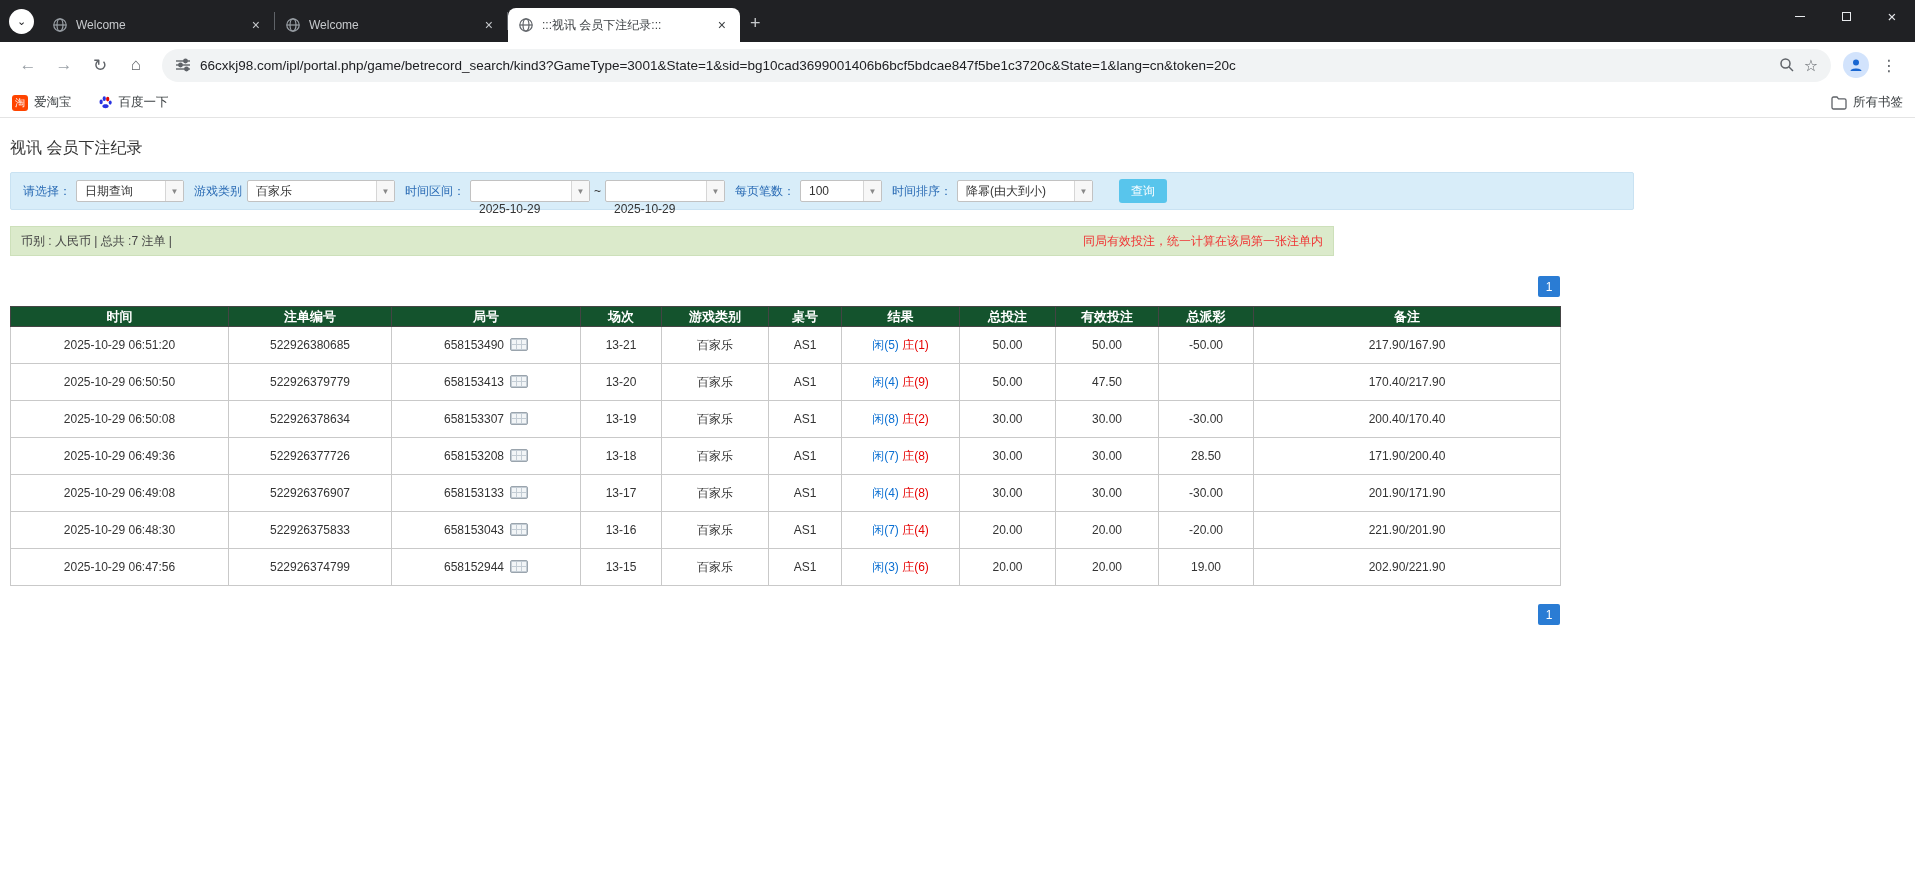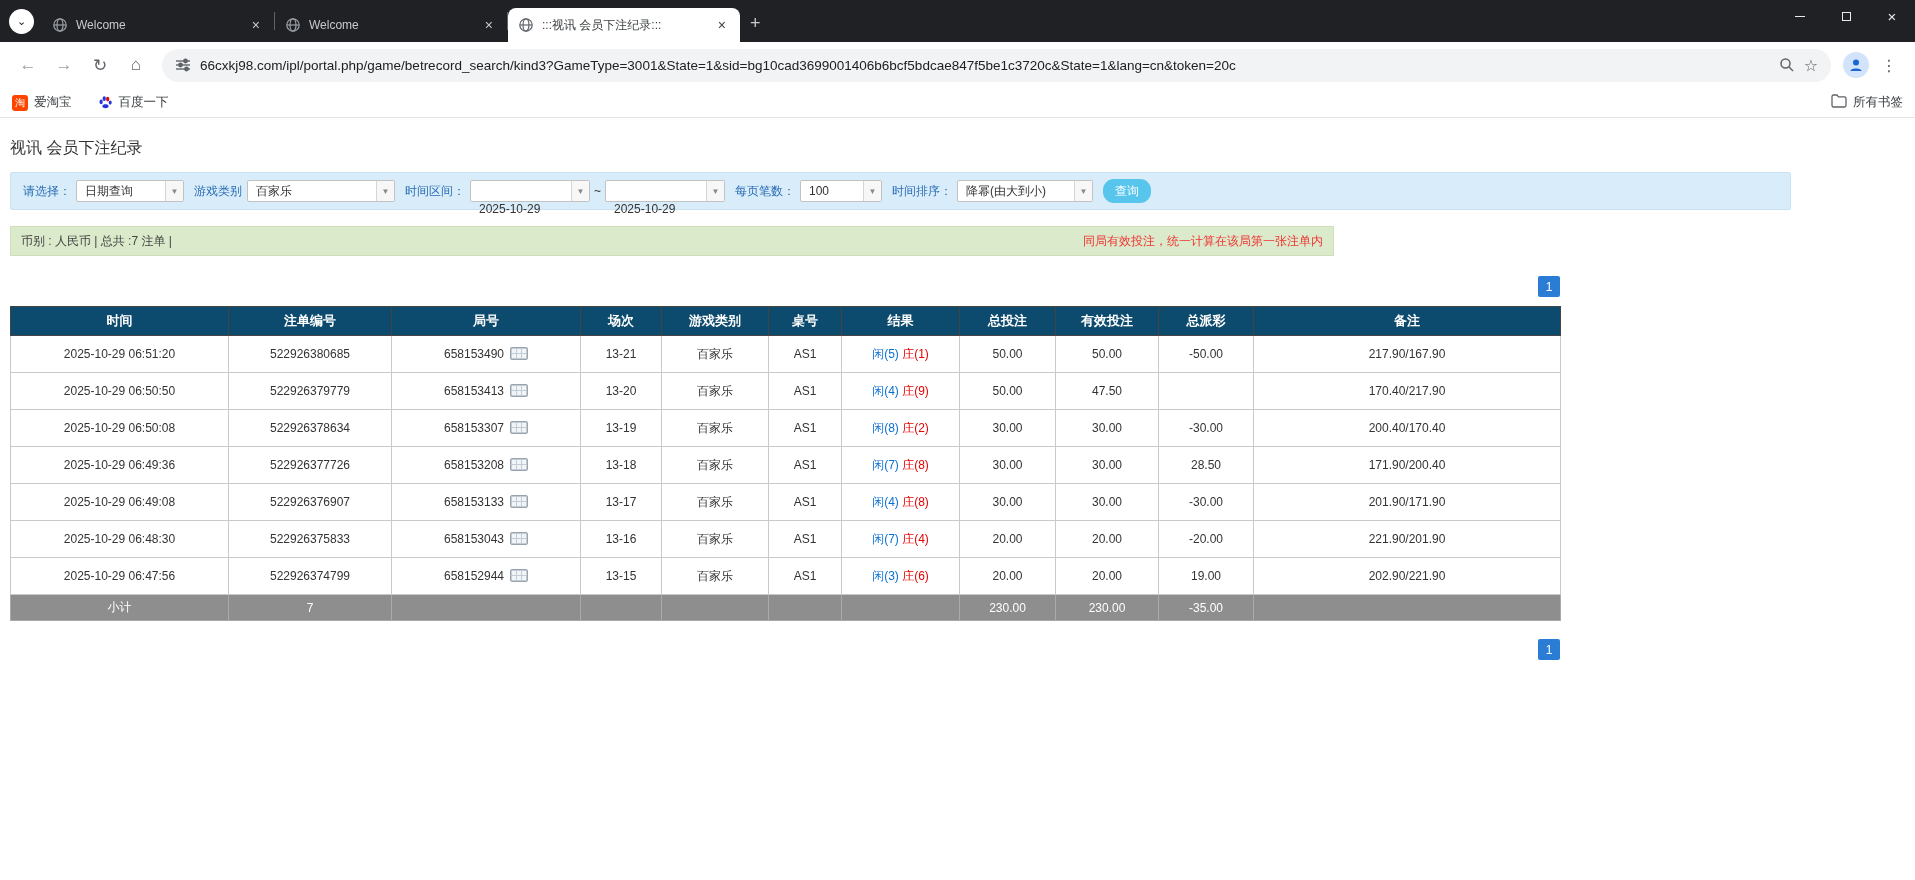"所有书签" .bm-right { align-items: none -> center }
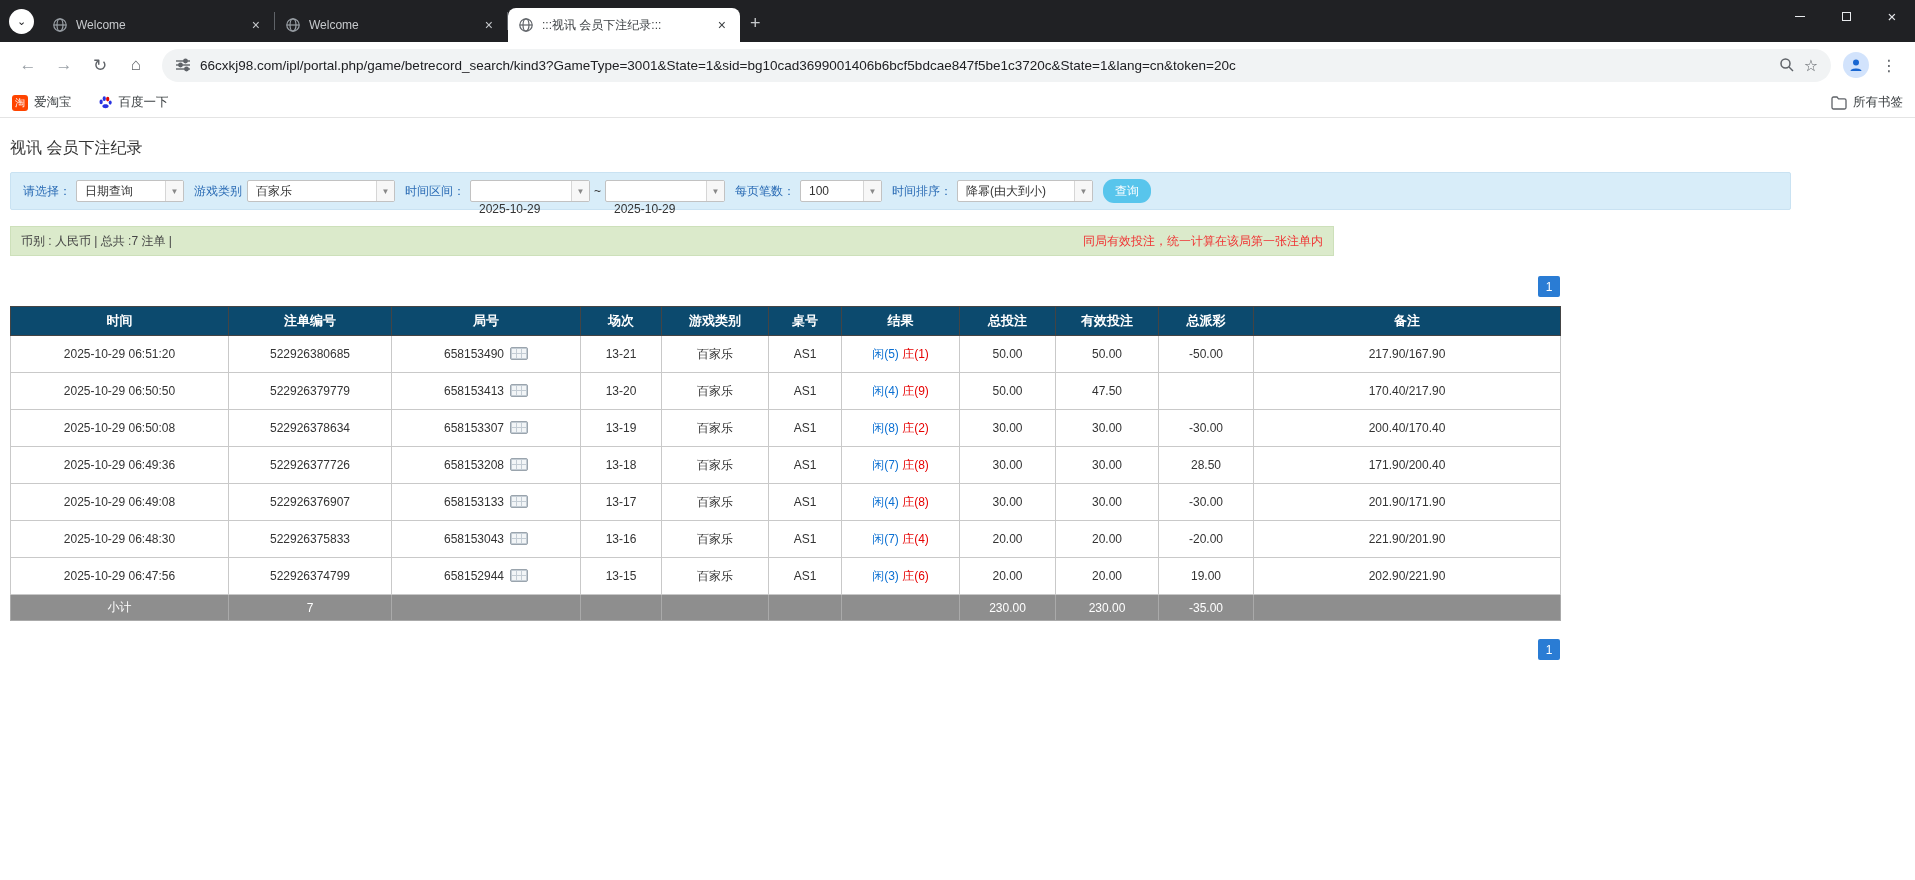"请选择：" .filter-bar { width: 1781px -> 1624px }
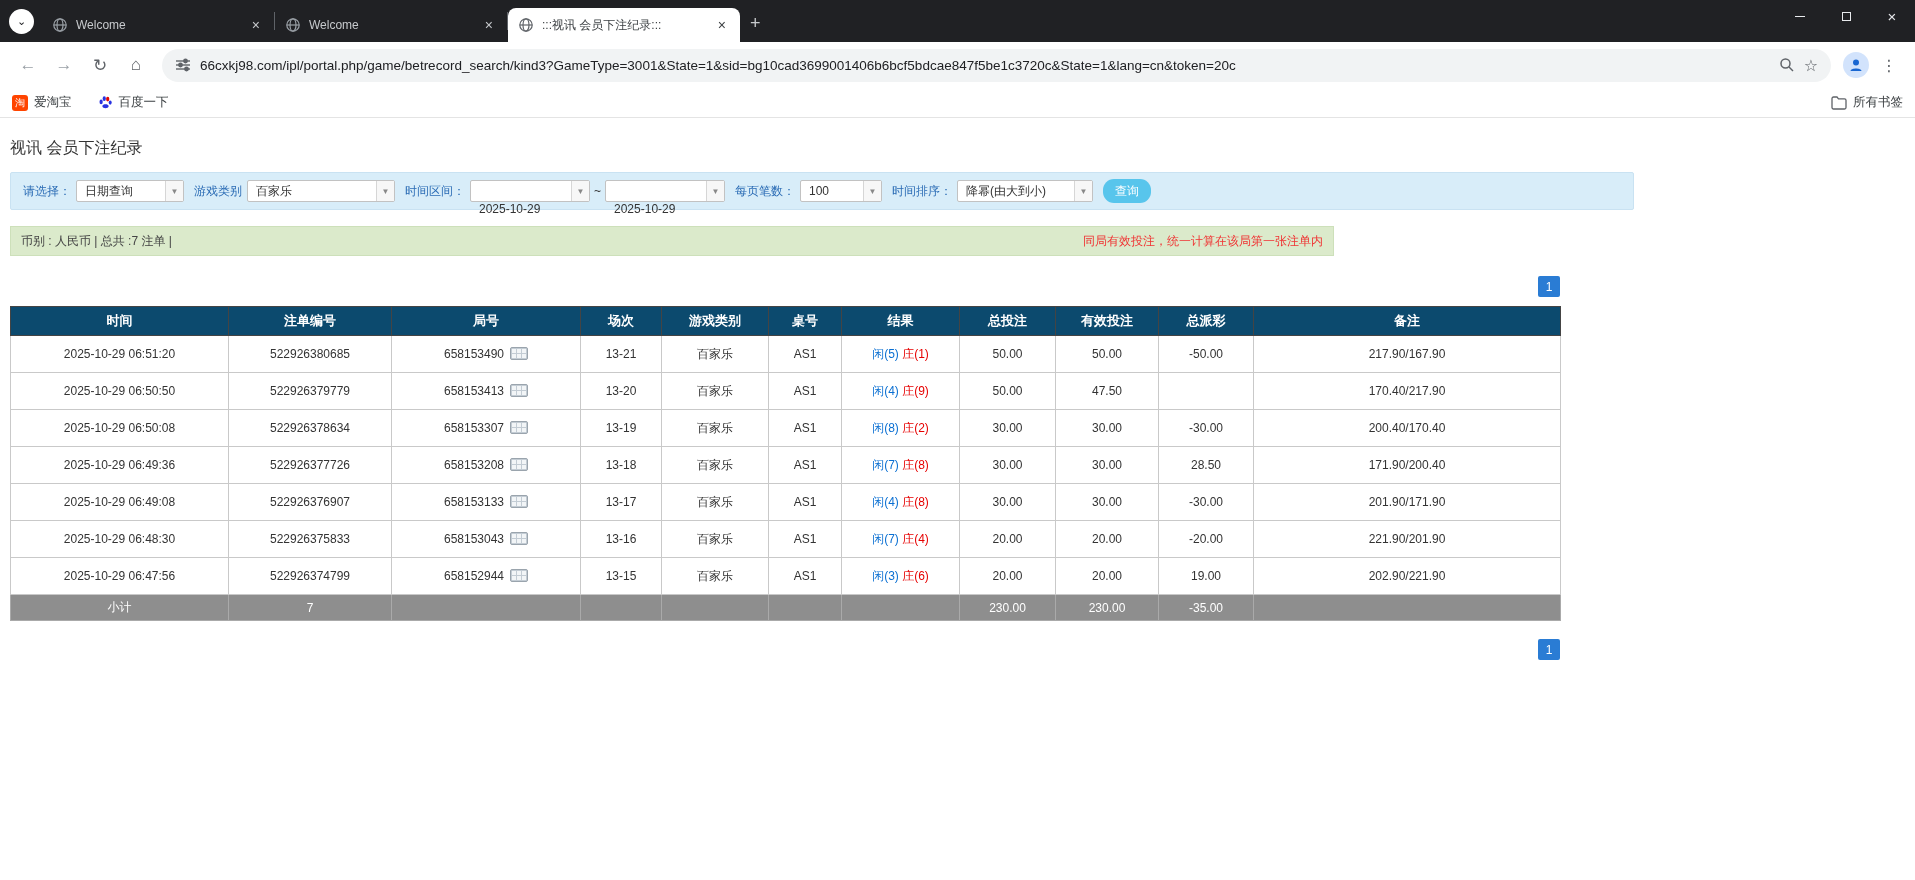"查询" .btn-search { border-radius: 11px -> 3px; margin-left: 10px -> 26px }
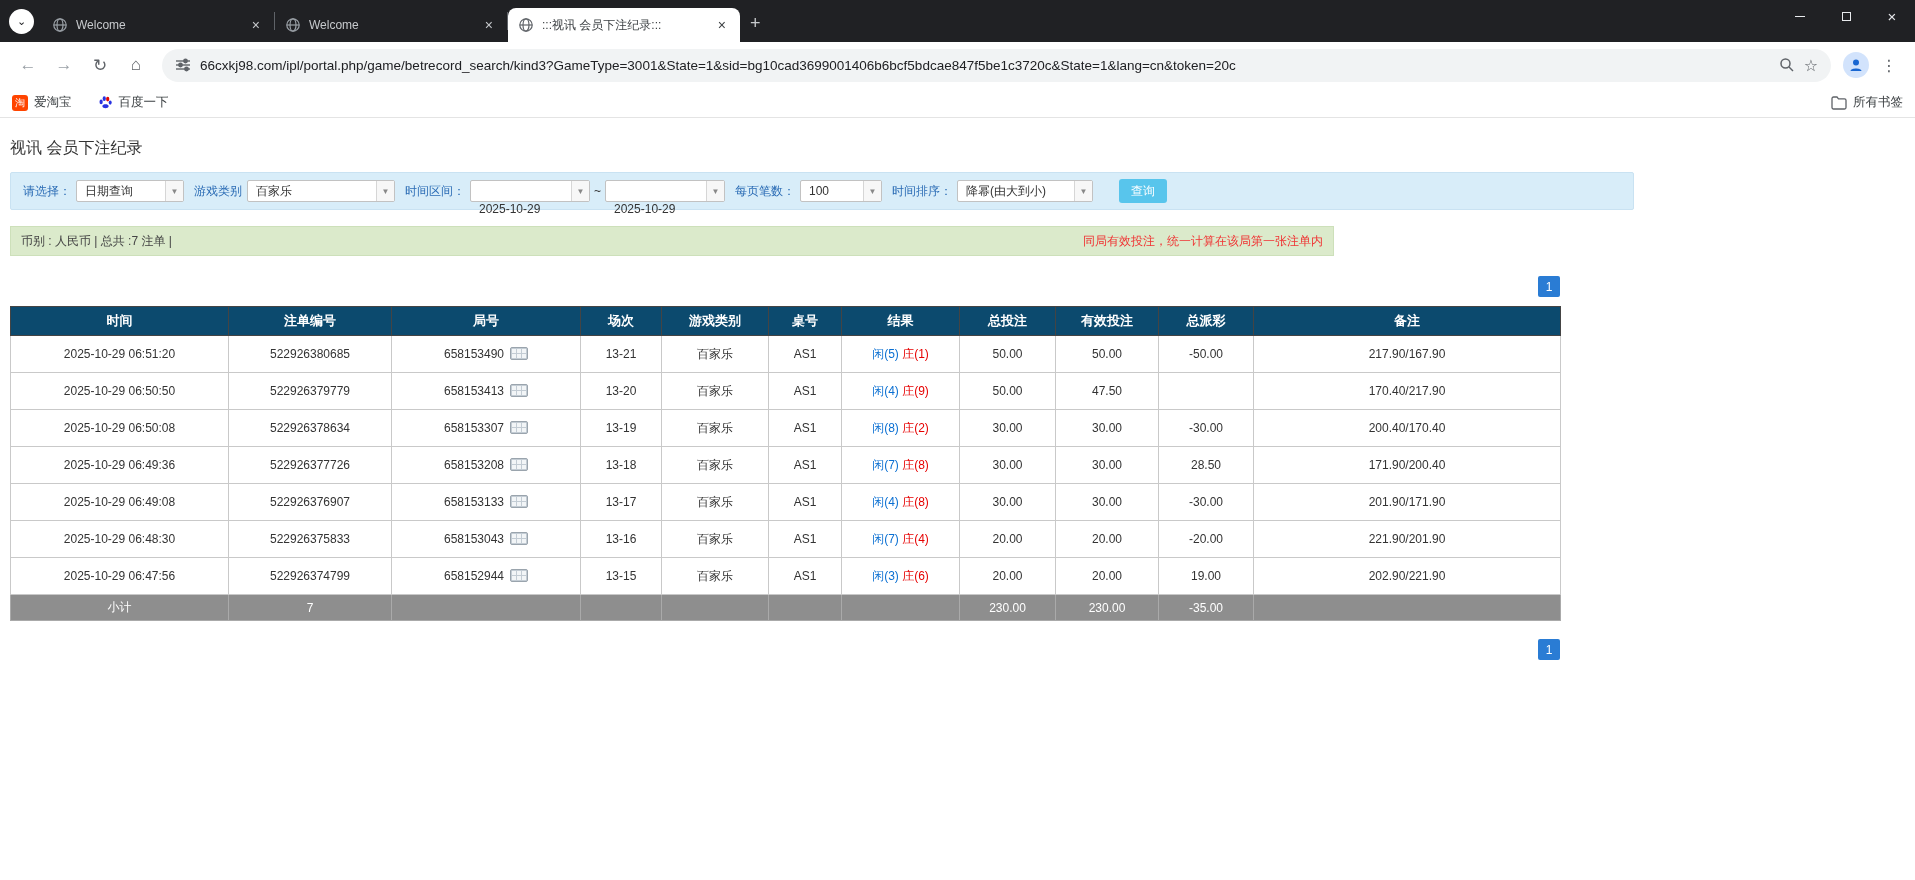"时间" .bet-table thead th { background: #0c4a6e -> #14532d; height: 29px -> 20px }
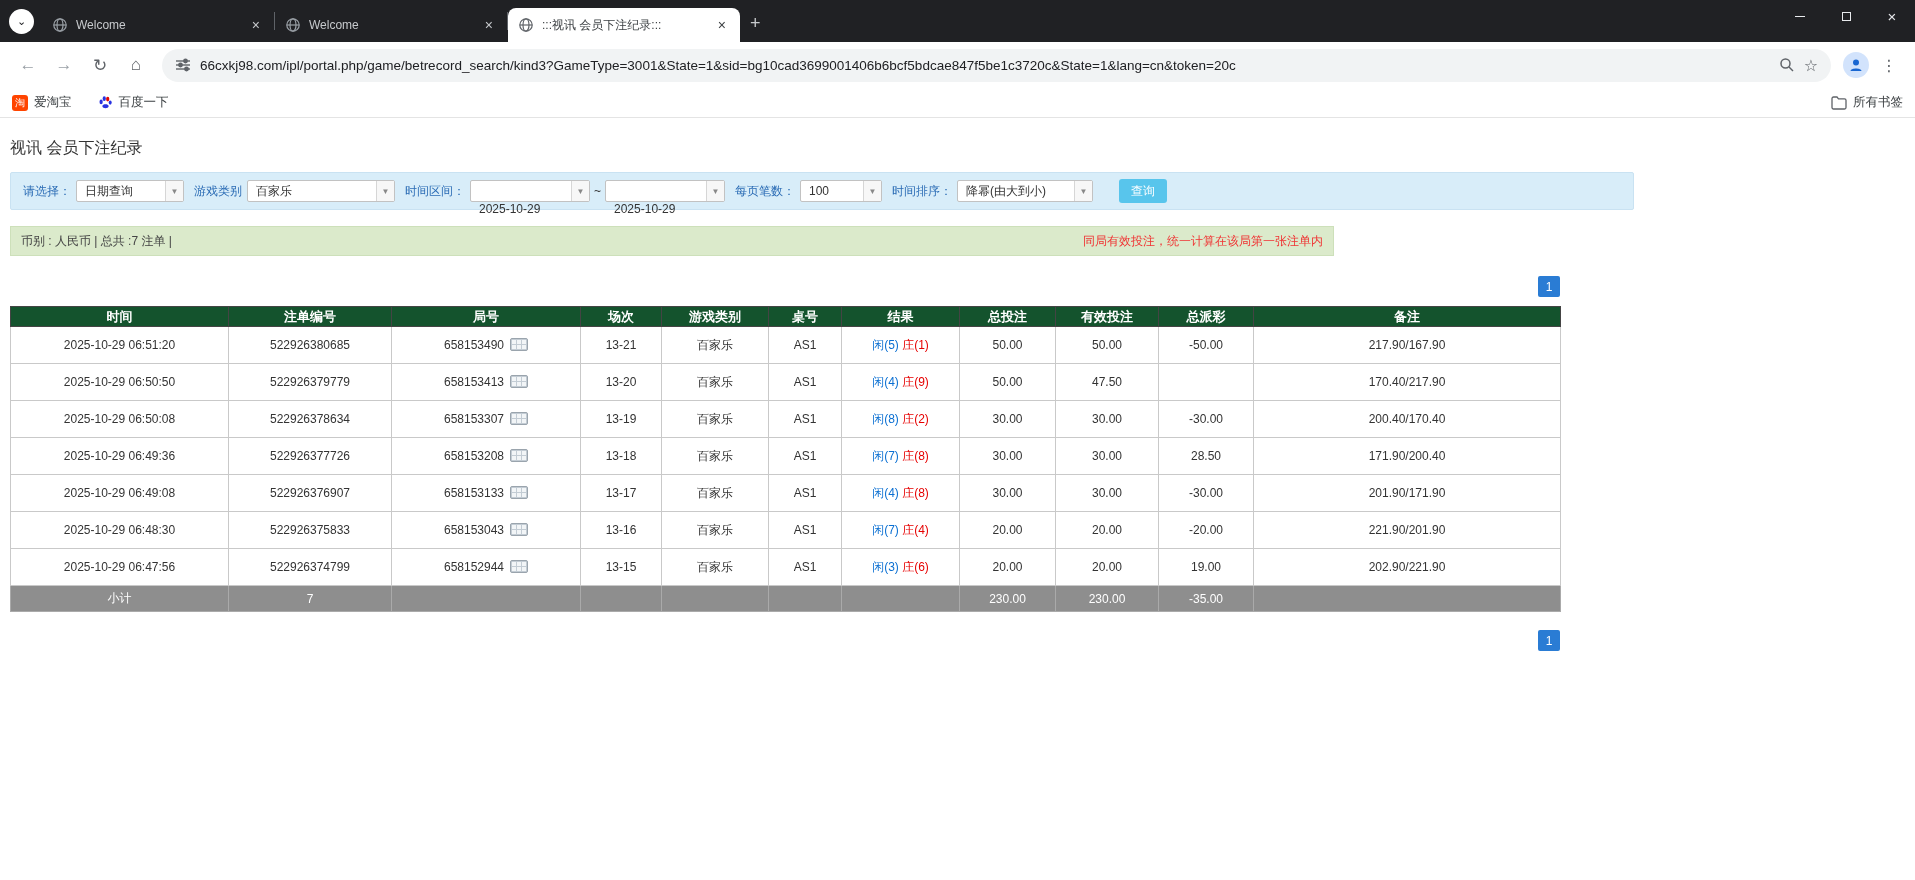"小计" tr.sum { html: <tr> <td>小计</td> <td>7</td> <td></td> <td></td> <td></td> <td></td> <td></td> <td>230.00</td> <td>230.00</td> <td>-35.00</td> <td></td> </tr> -> none }
